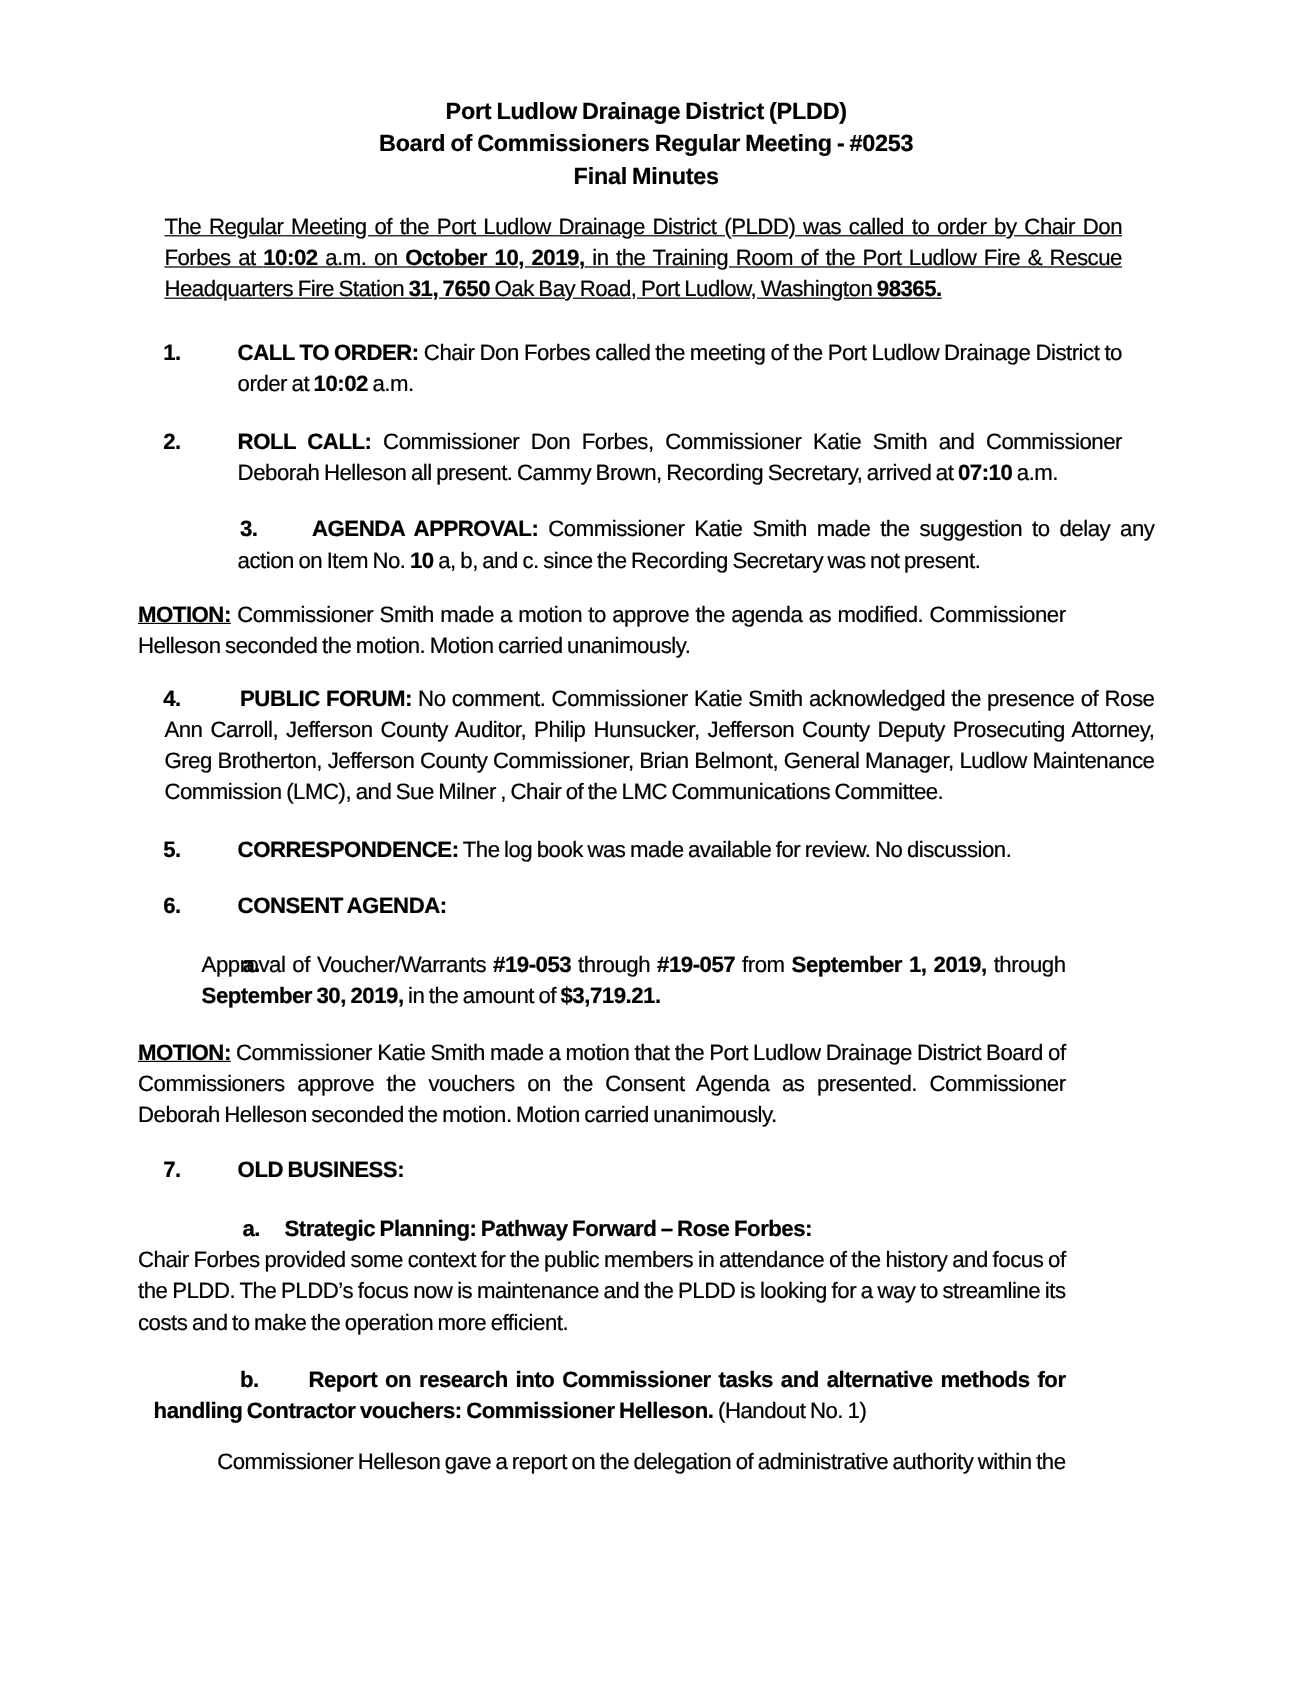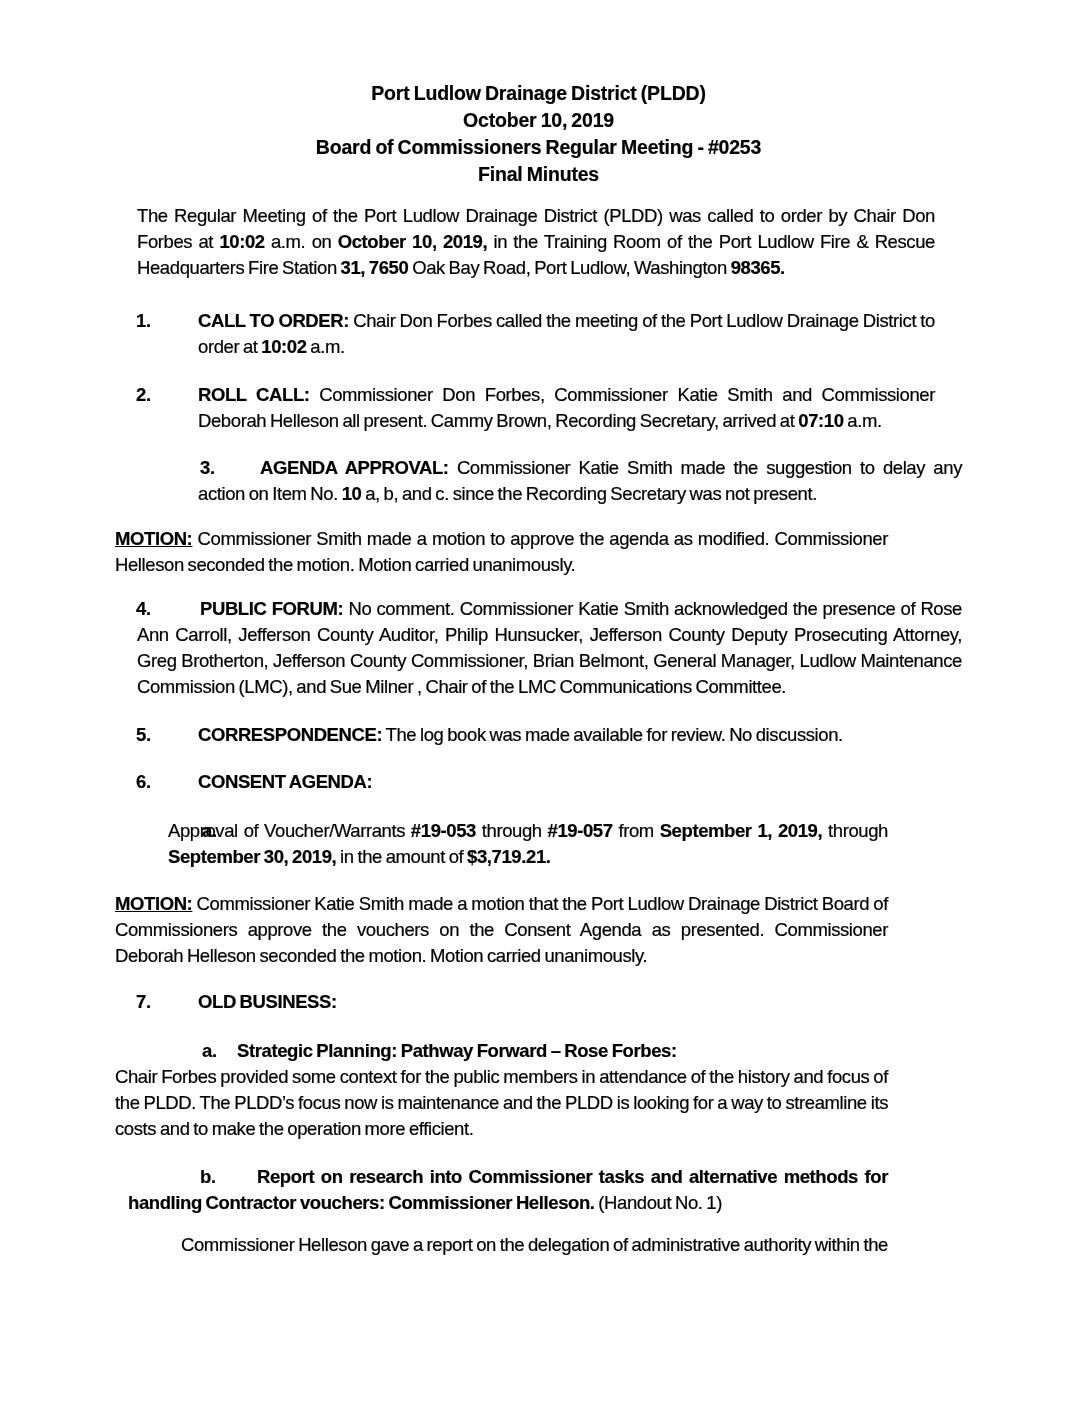"October 10, 2019" div { html: <div>October 10, 2019</div> -> none }
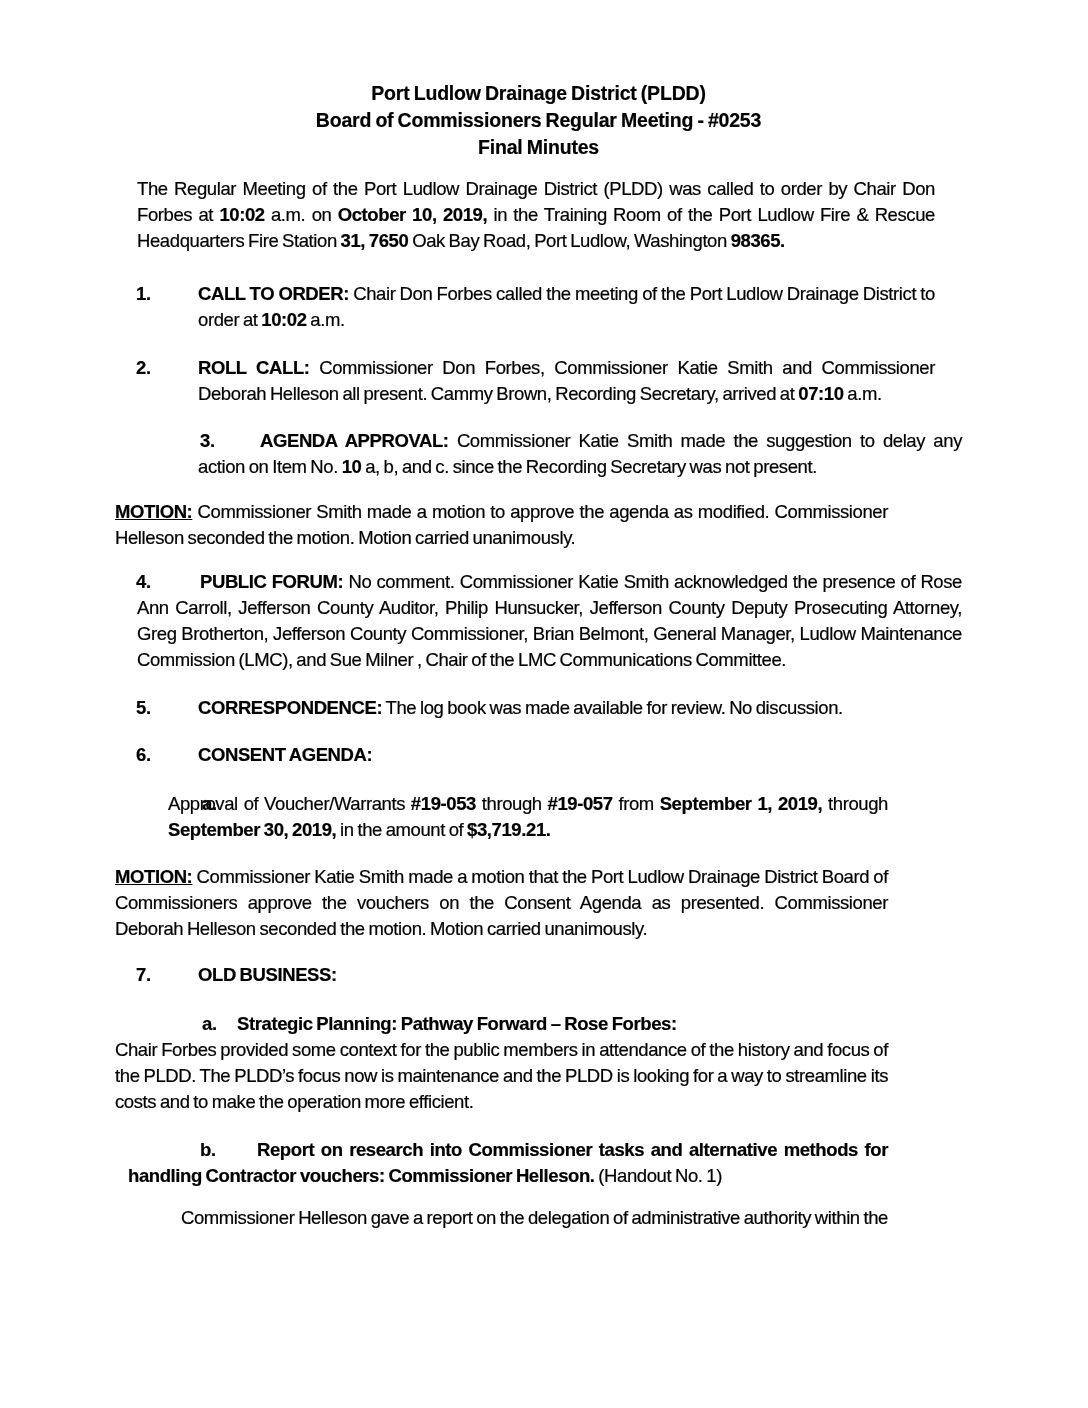"The Regular Meeting of the" .mt15 { text-decoration: none -> underline }
